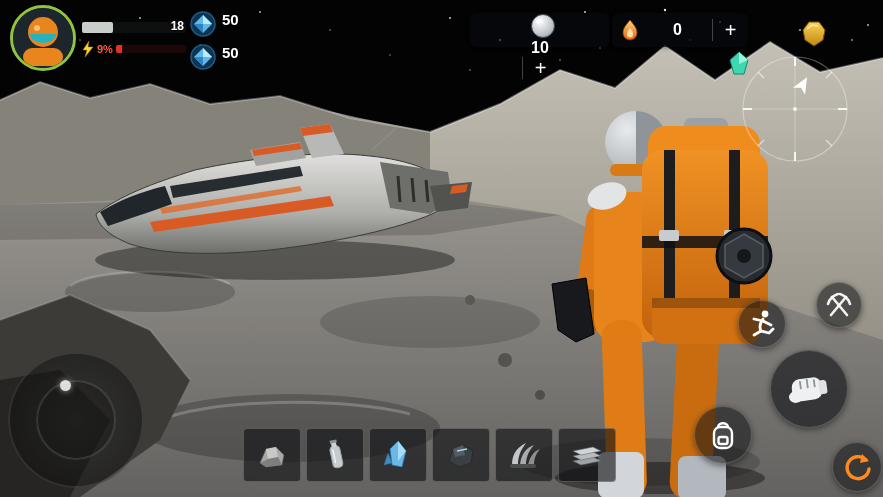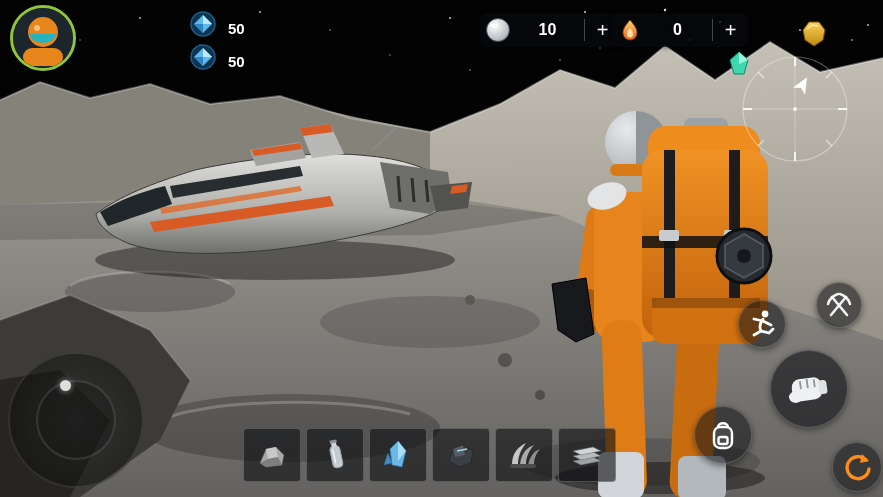"18" div.level-wrap { html: none -> <div> <div> <div></div> <span>18</span> </div> <div> <svg> <polygon></polygon> </svg> <span>9%</span> <div> <div></div> </div> </div> </div> }
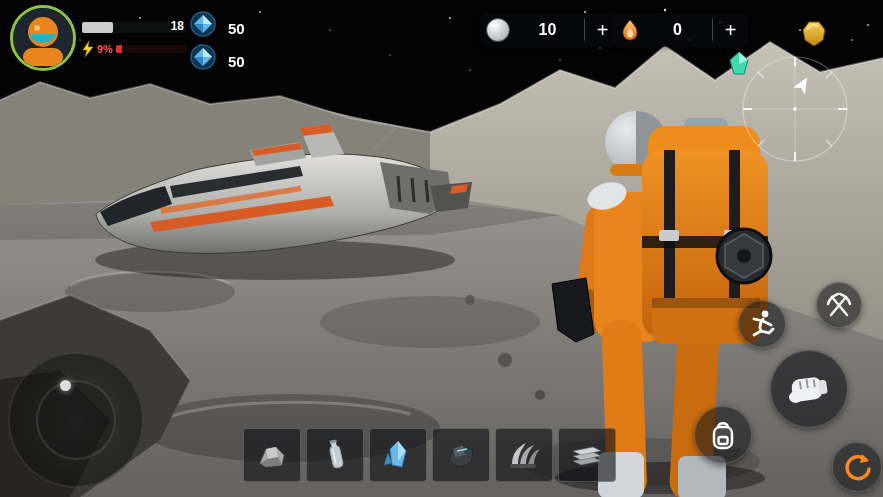"50" .cur-row { align-items: flex-end -> flex-start; gap: 12px -> 6px }
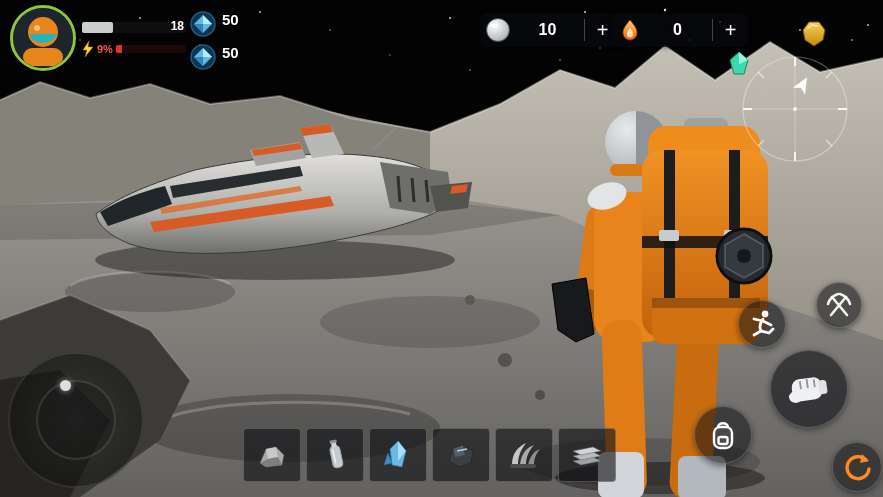"10" div.res-bar { flex-direction: none -> column; left: 480px -> 470px }
